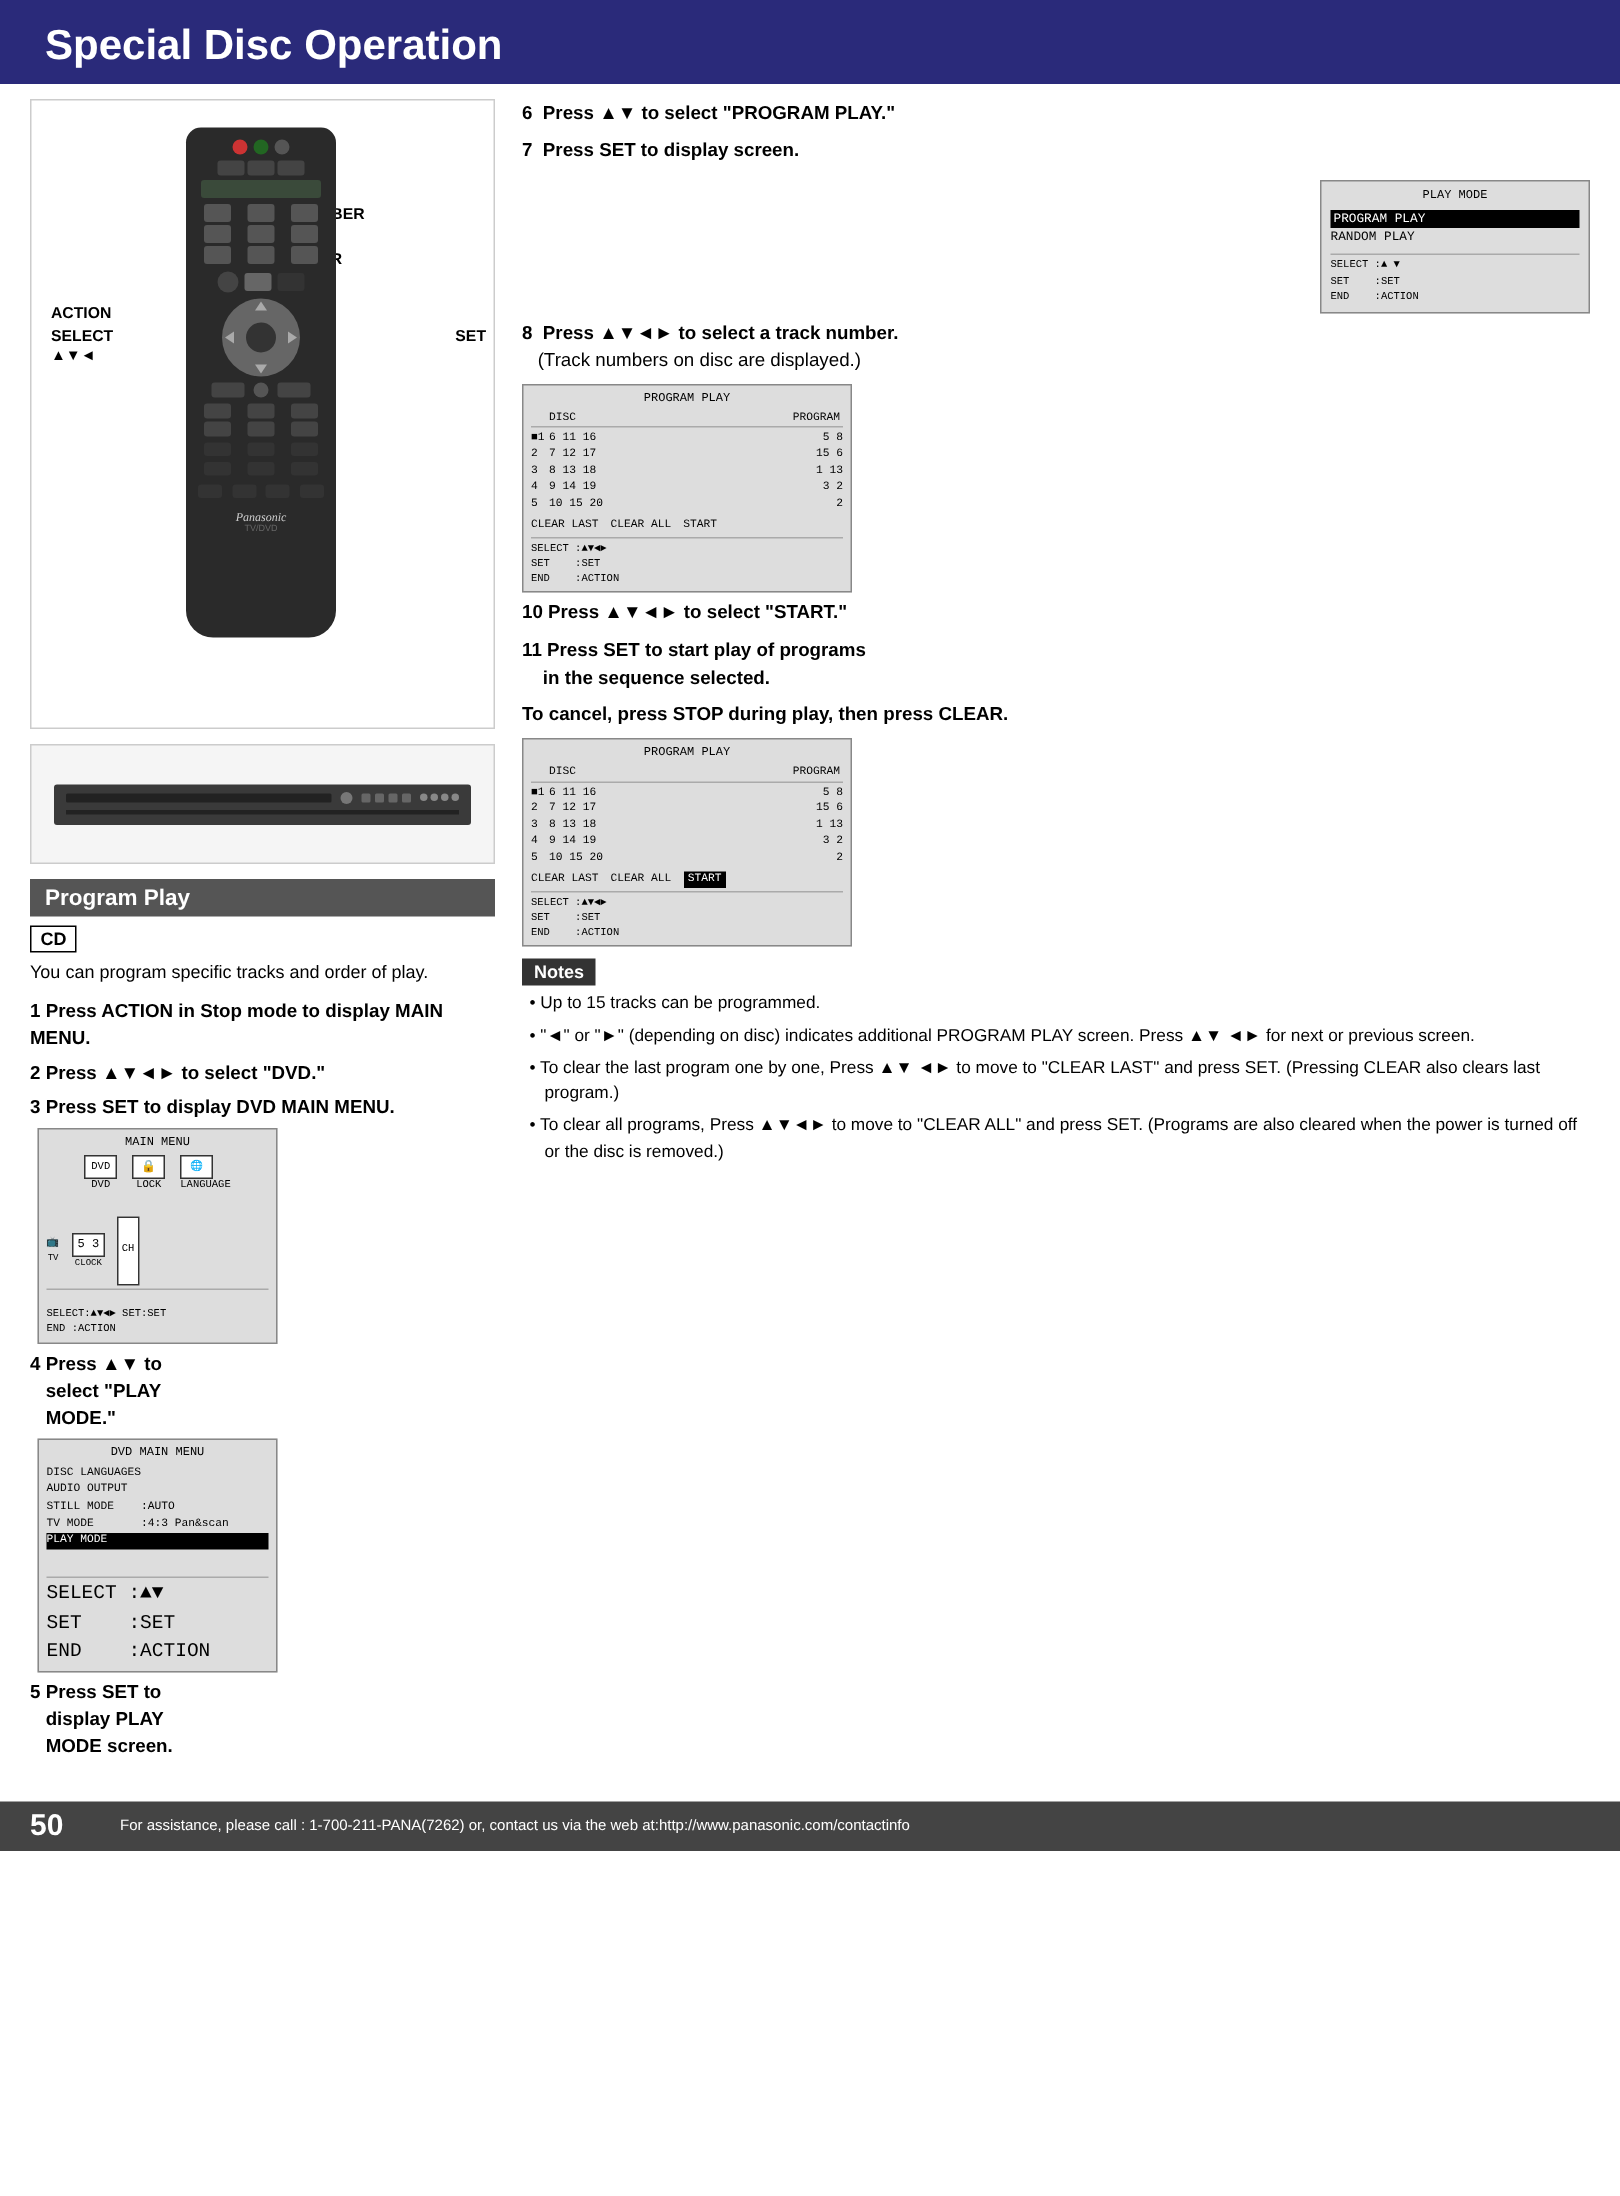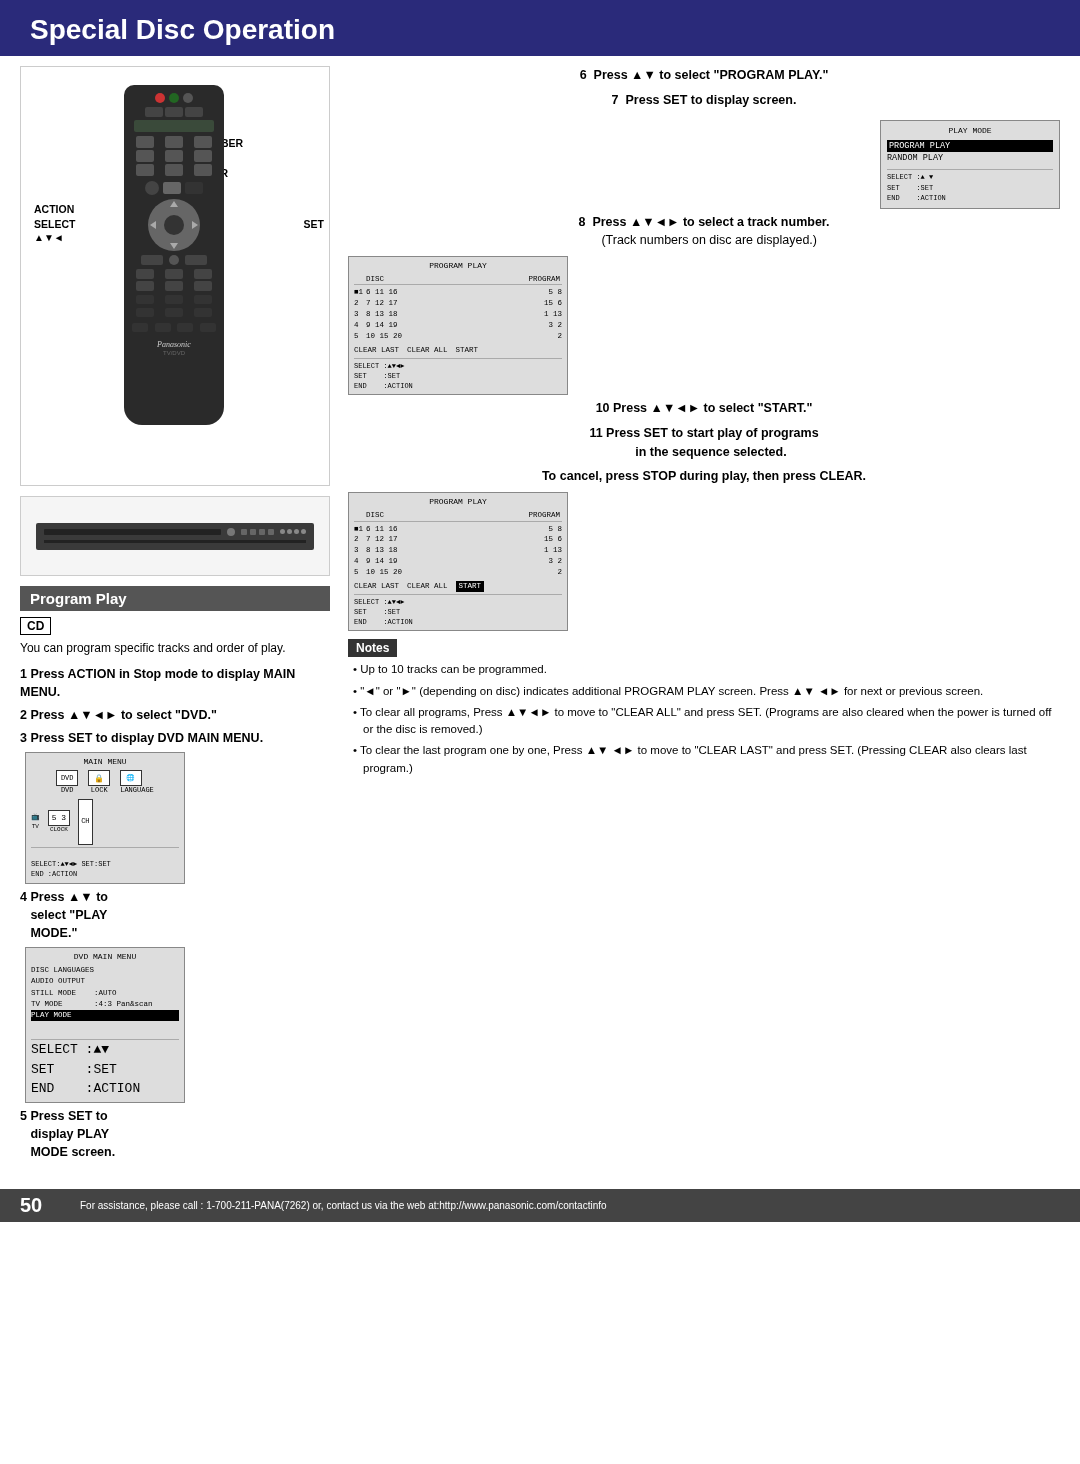"6 Press ▲▼ to select" .right-step { text-align: center -> none }
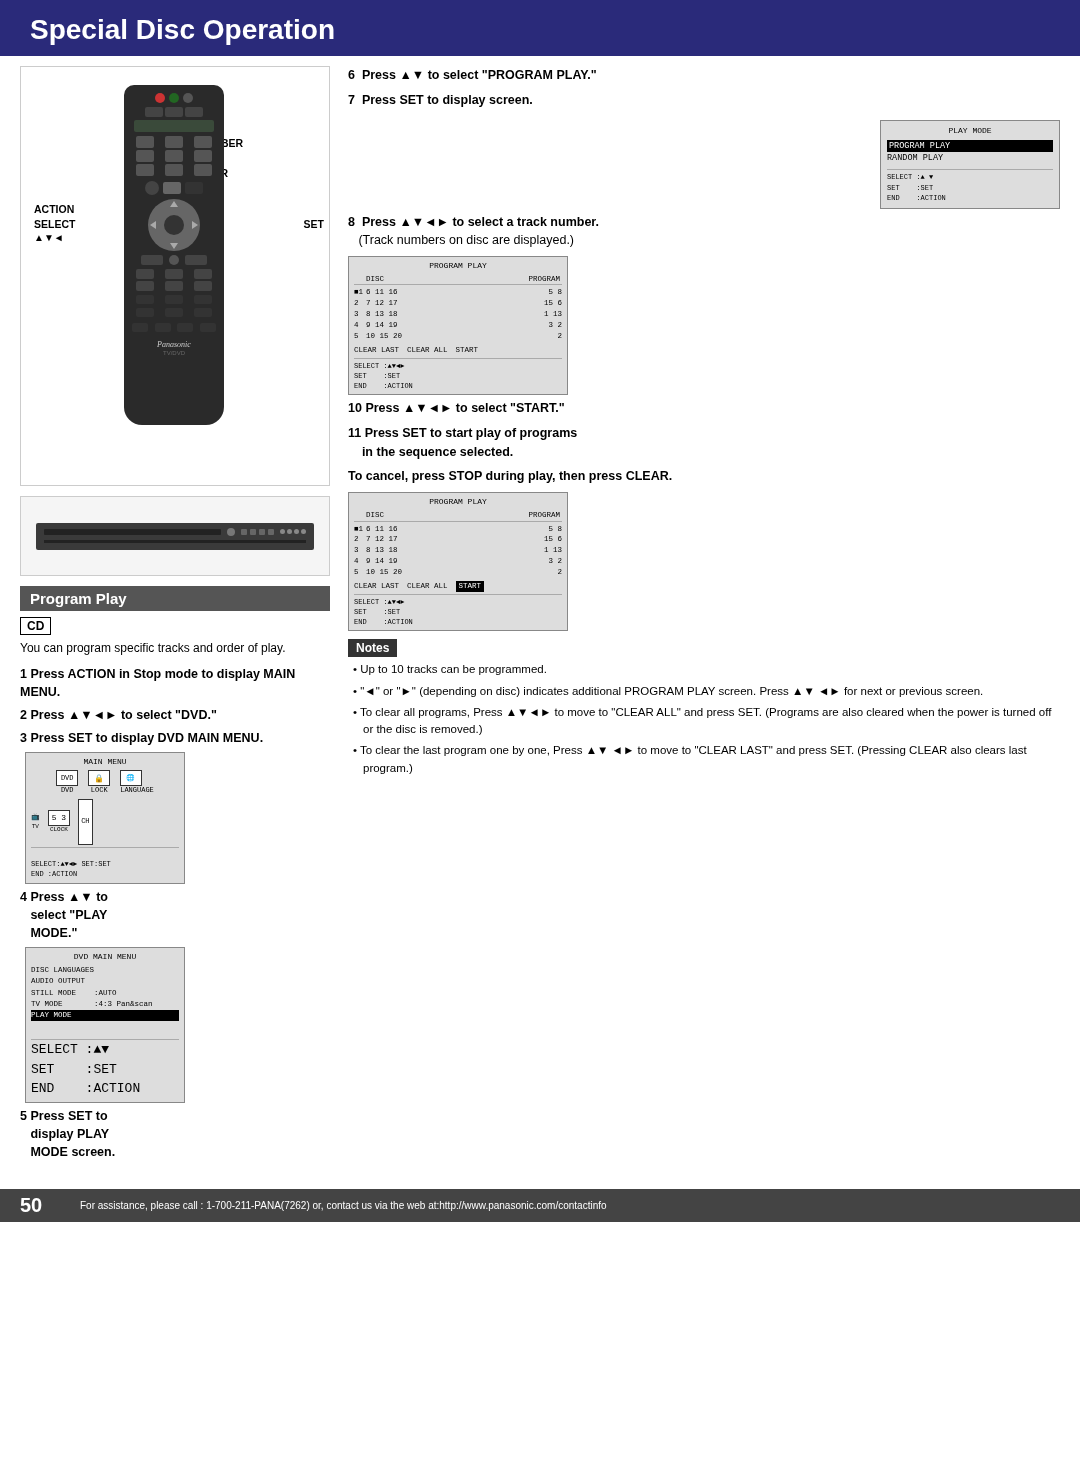"• Up to 10 tracks" p { text: 10 -> 15 }
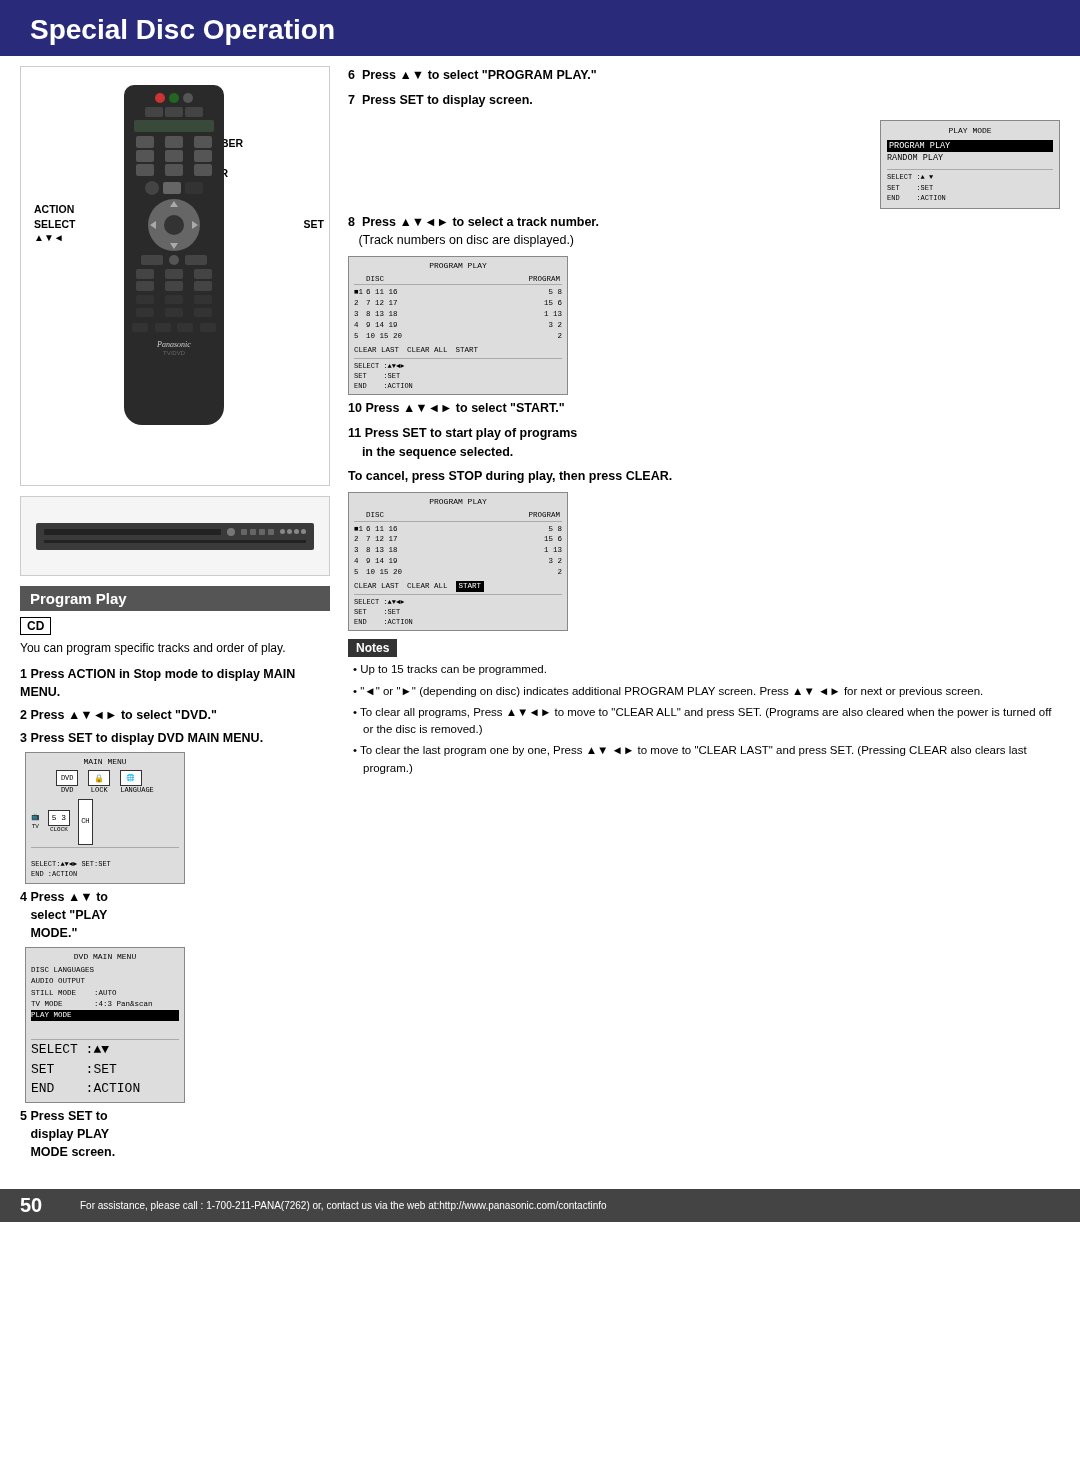"• To clear all programs," p { order: before "• To clear the last" -> after "• To clear the last" }
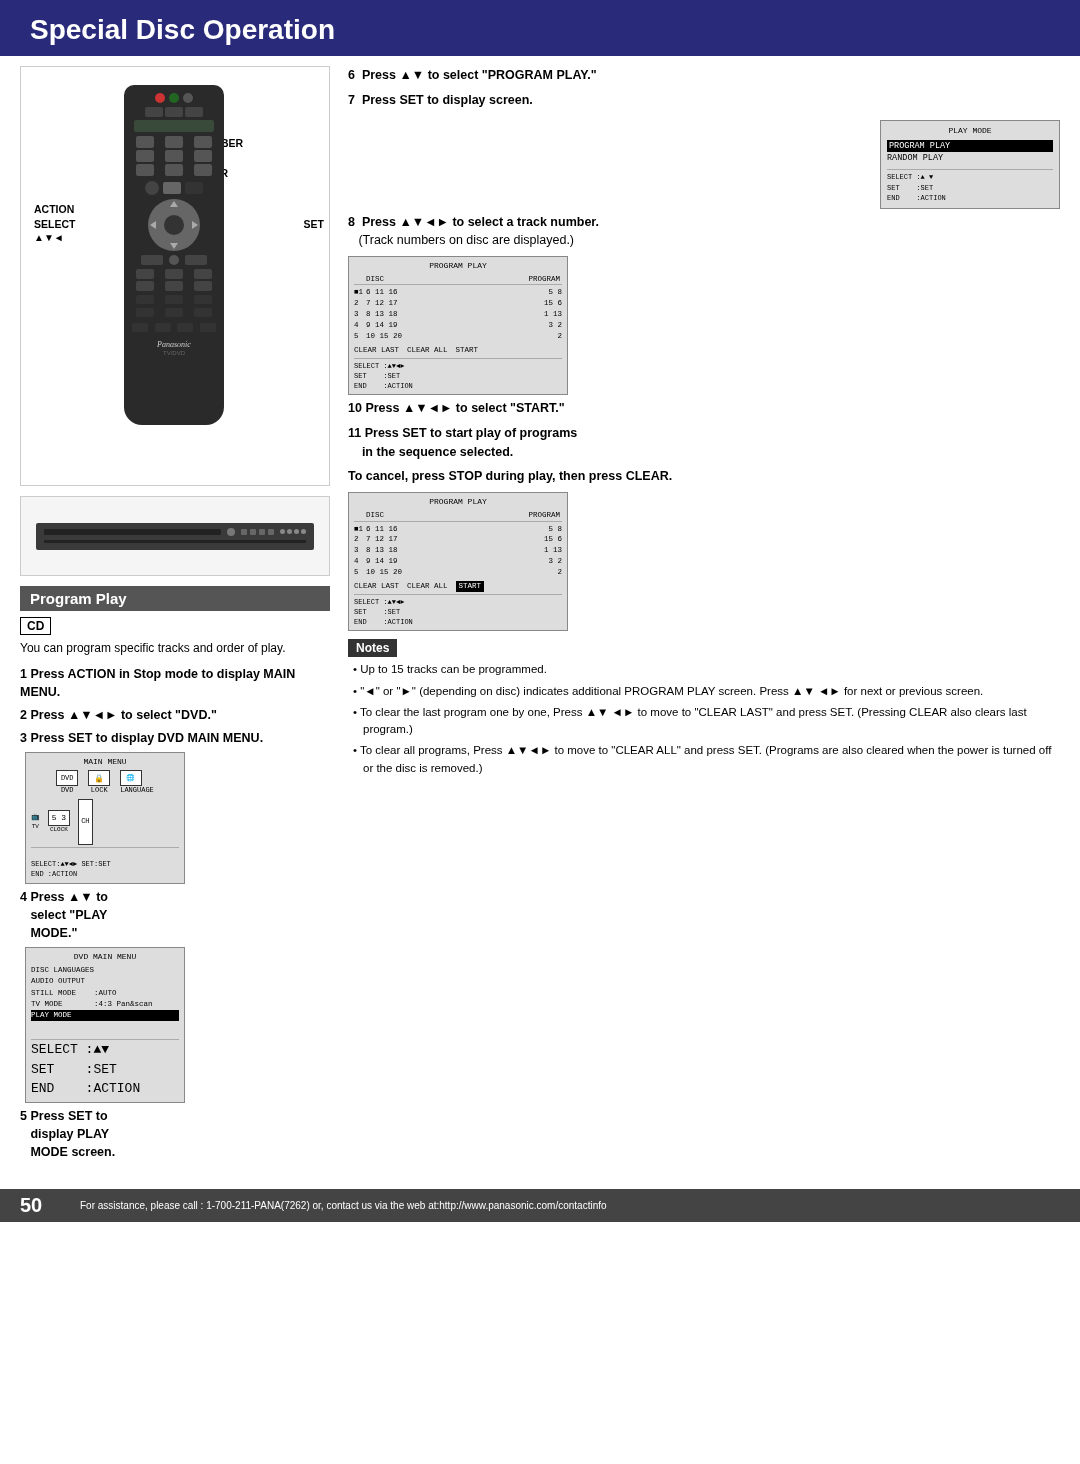"DVD" .main-menu-mockup .mm-icons { margin-bottom: 3px -> 15px }
